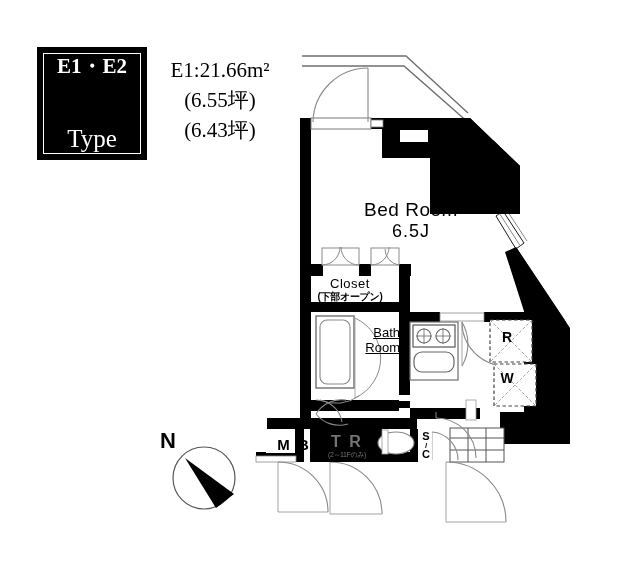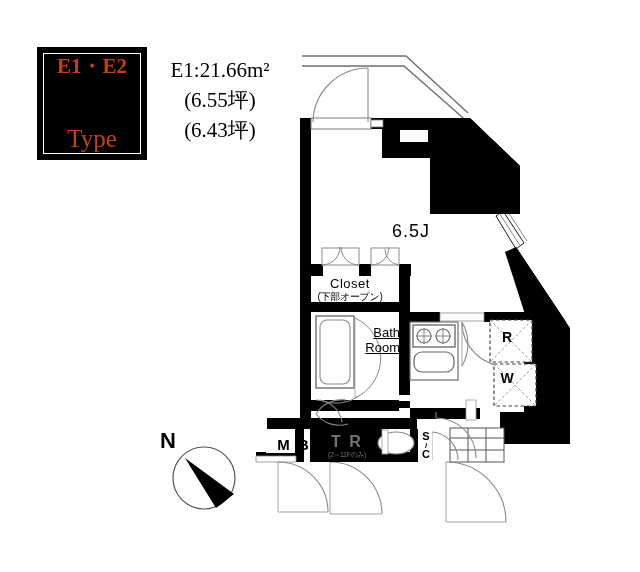"E1・E2" #type-badge-inner { color: #c2410c -> #ffffff }
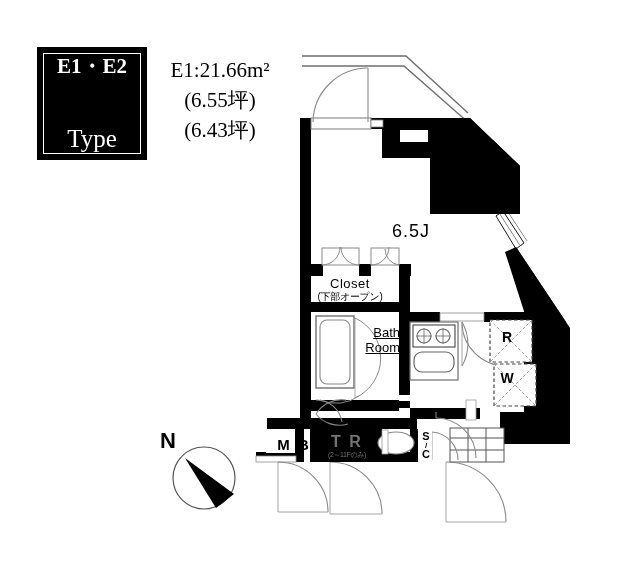"Bed Room" span { html: none -> <span>Bed Room</span> }
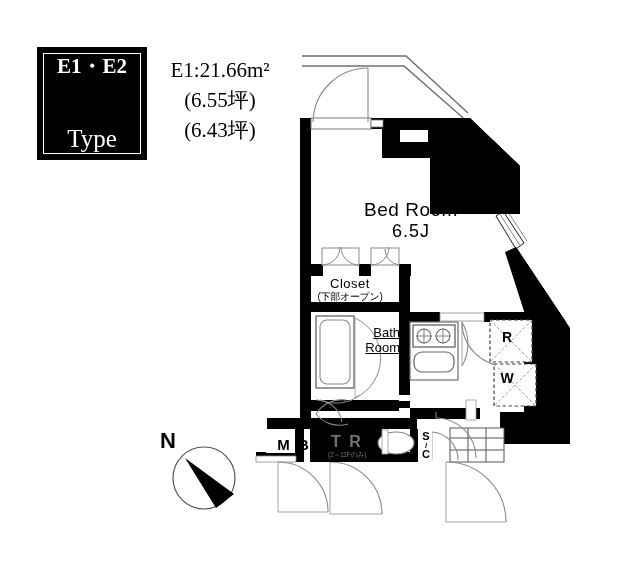"(下部オープン)" #label-closet .closet-note { font-weight: none -> bold }
